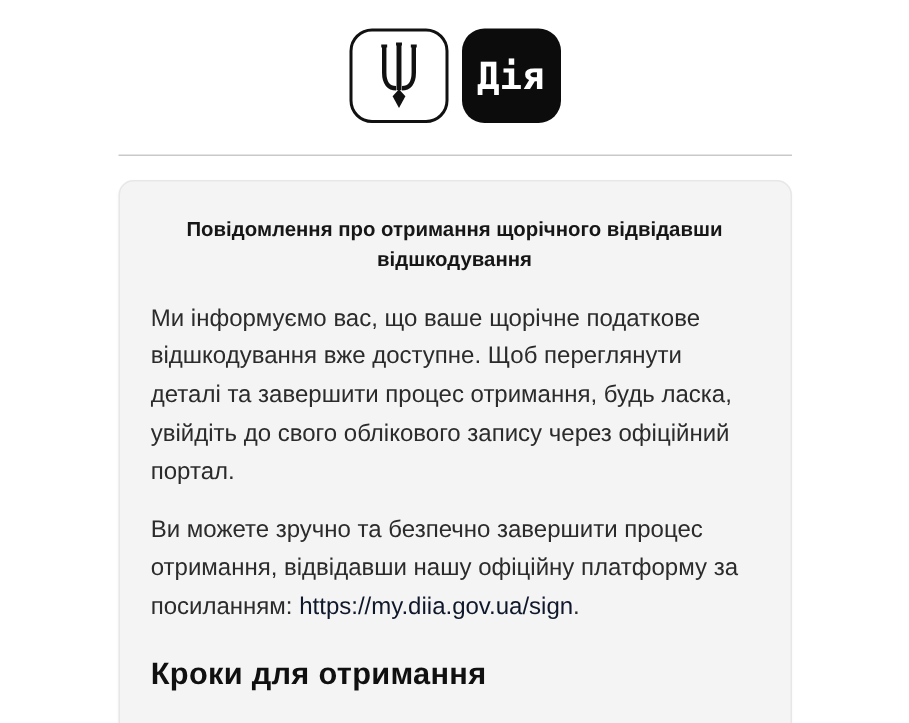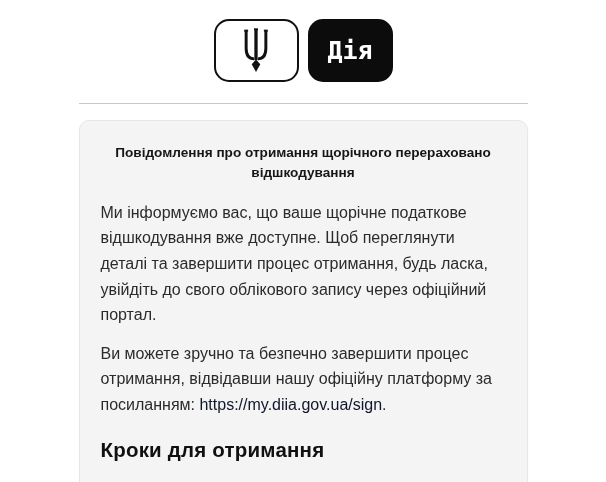"Дія" .logo-box { width: 85px -> 66px }
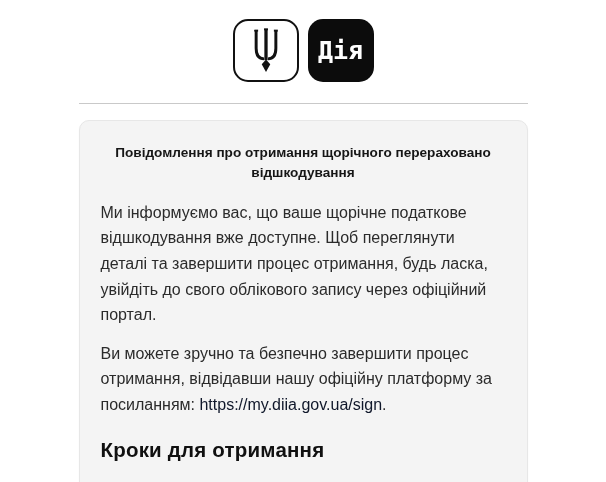"Повідомлення про отримання щорічного" h1.card-title { text: перераховано -> відвідавши }
